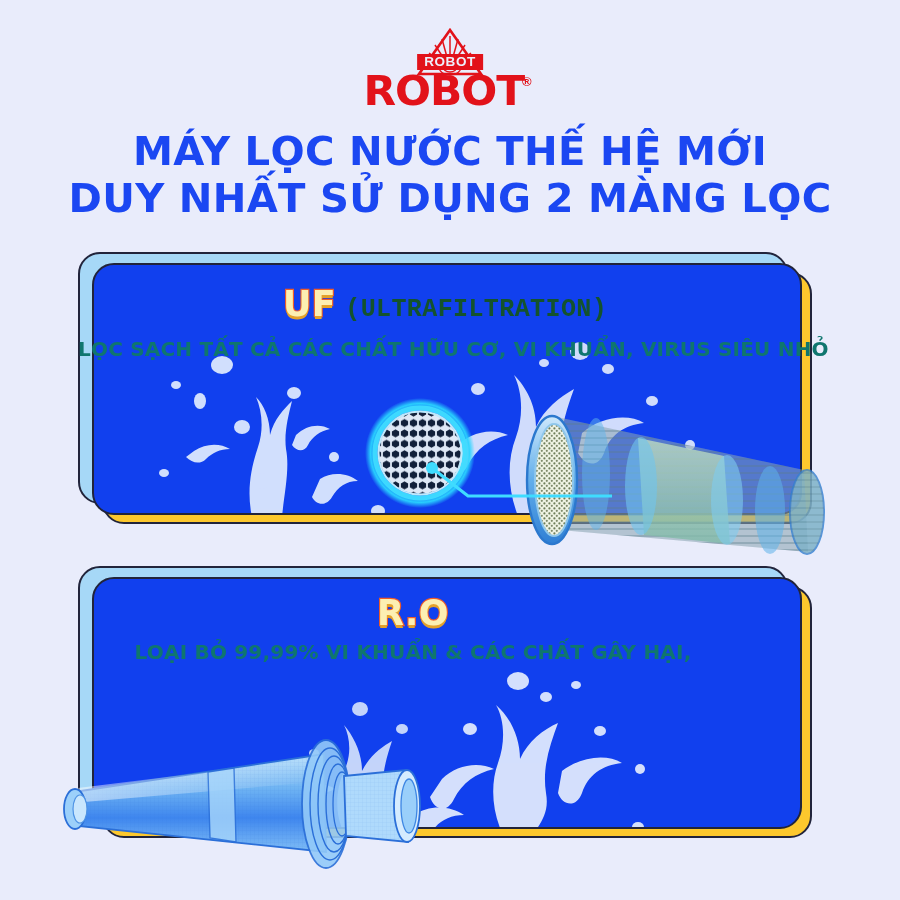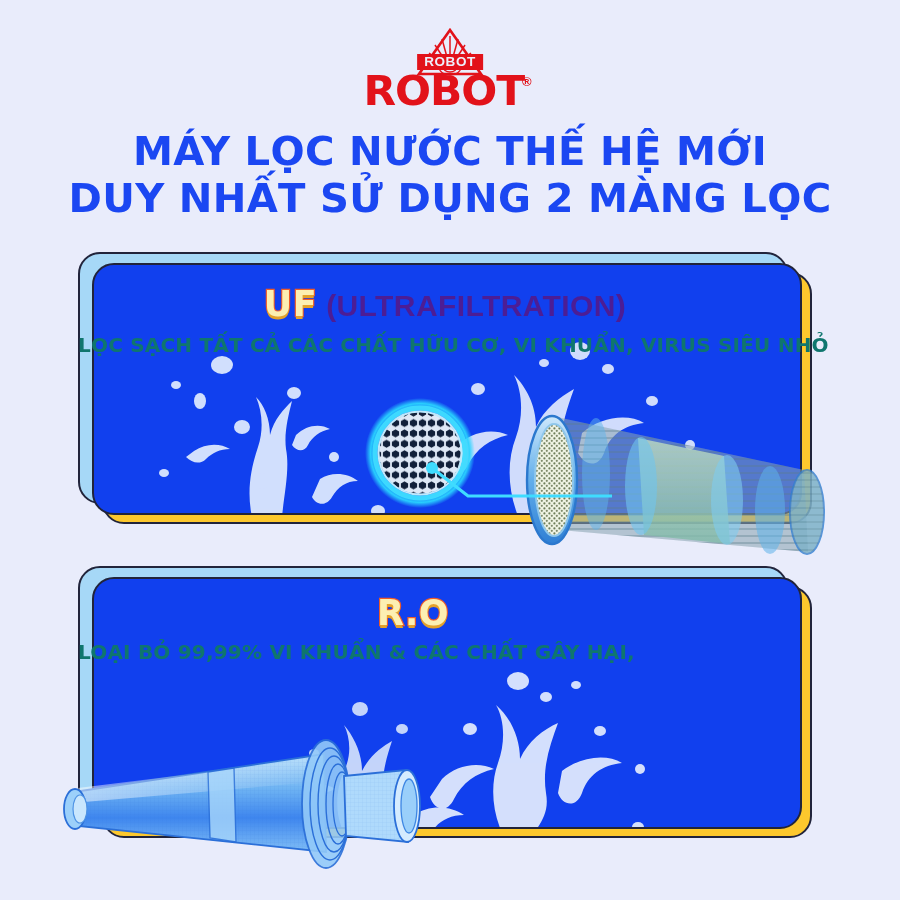"UF" .card-text { text-align: left -> center }
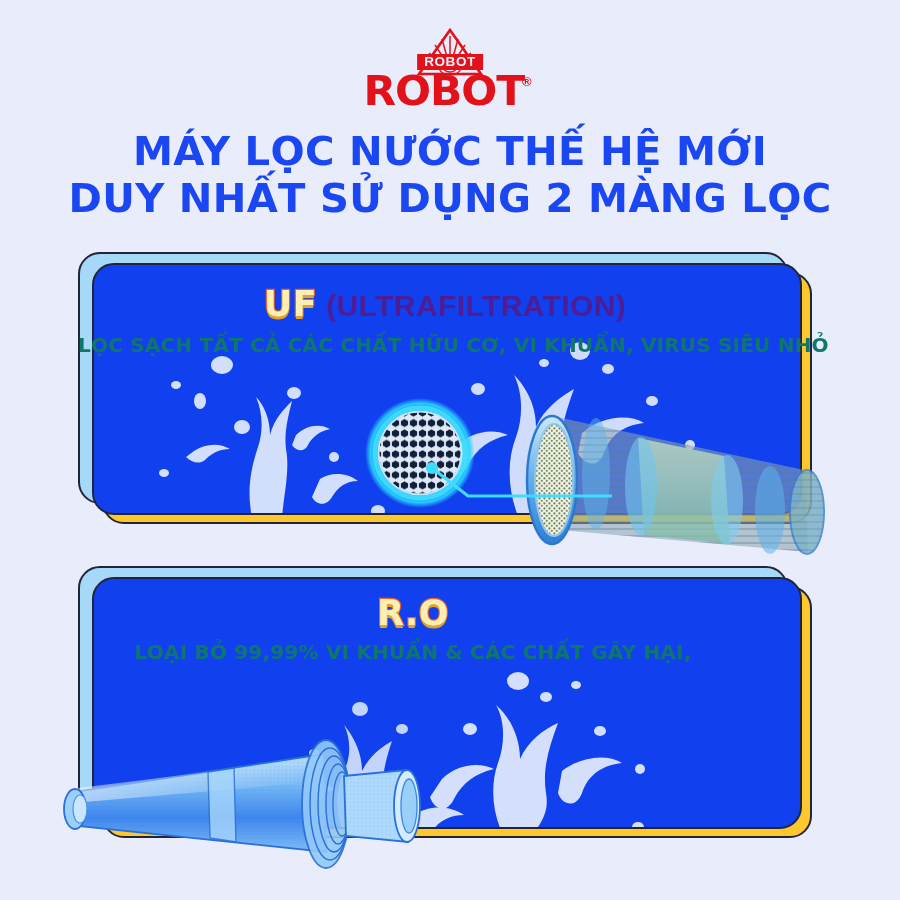"(ULTRAFILTRATION)" .expanded { color: #4c1d95 -> #14532d; font-family: Liberation Sans, sans-serif -> Liberation Mono, monospace; font-size: 30px -> 25px }
